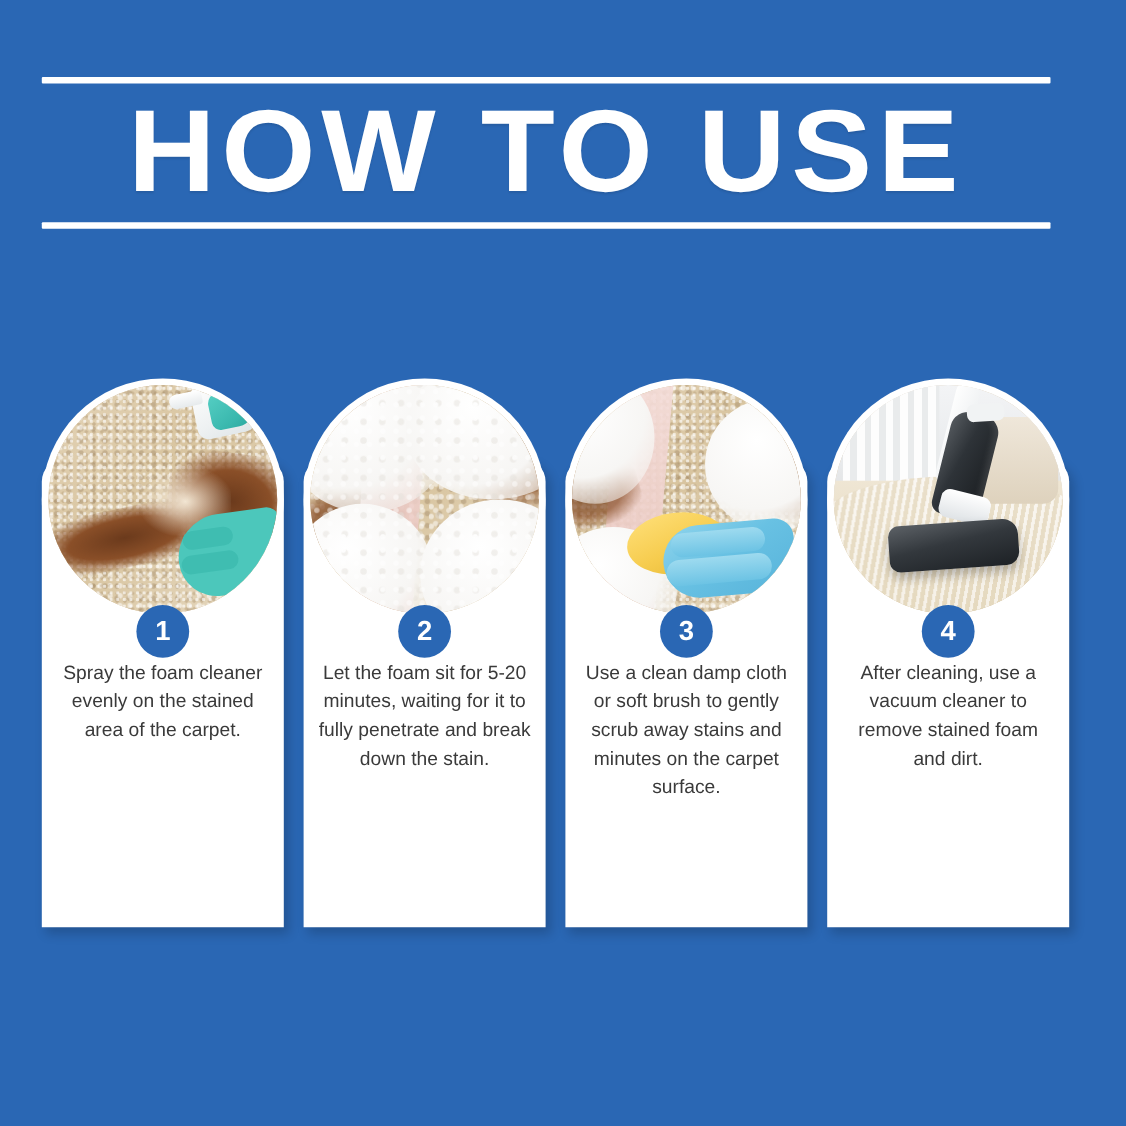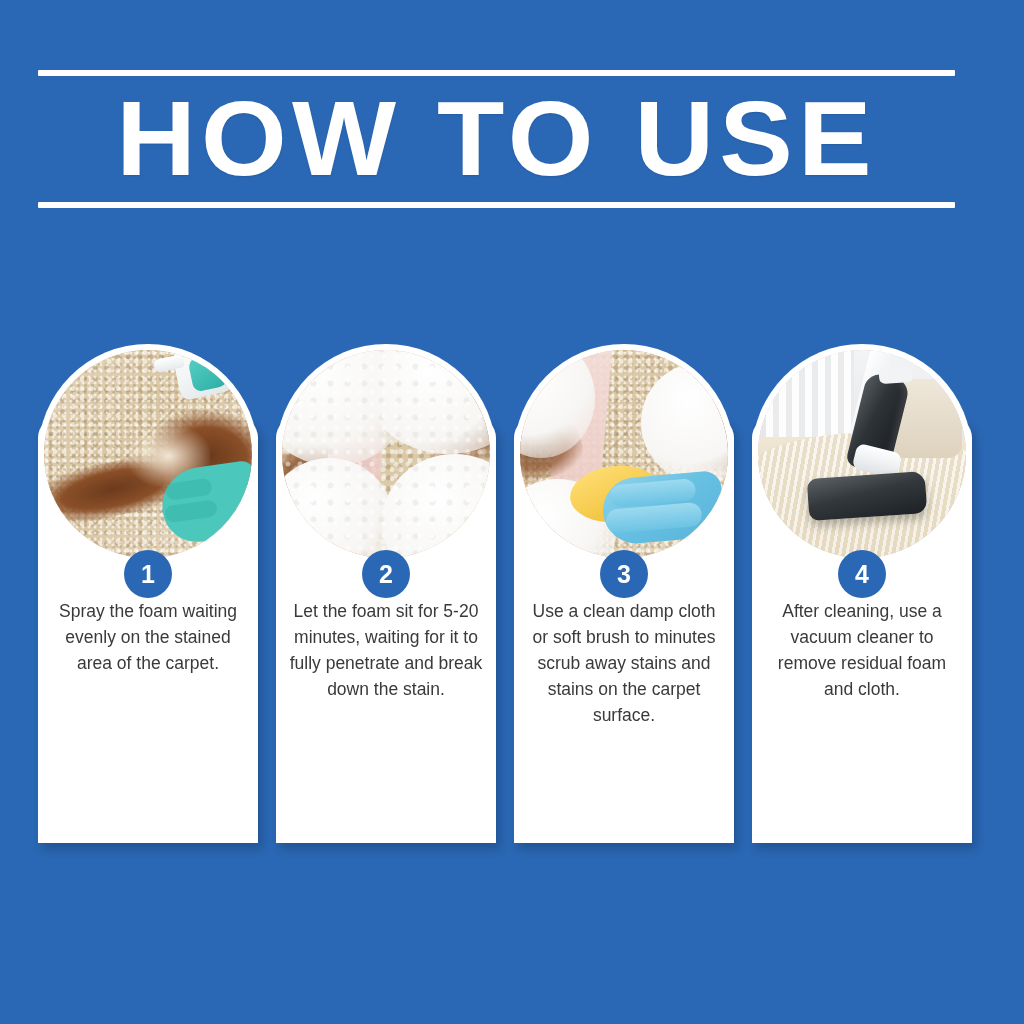"Spray the foam waiting evenly" div.caption { text: waiting -> cleaner }
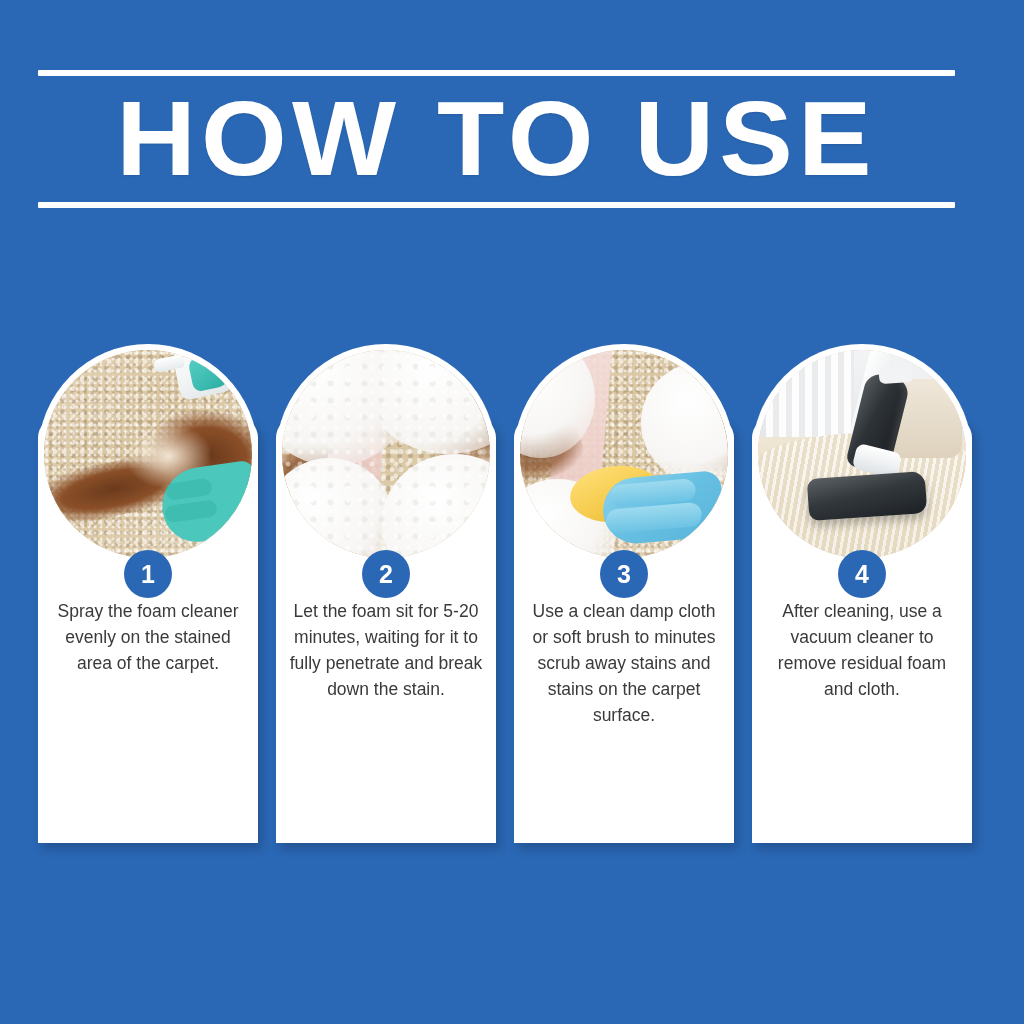"Use a clean damp cloth" div.caption { text: minutes scrub away stains and stains -> gently scrub away stains and minutes }
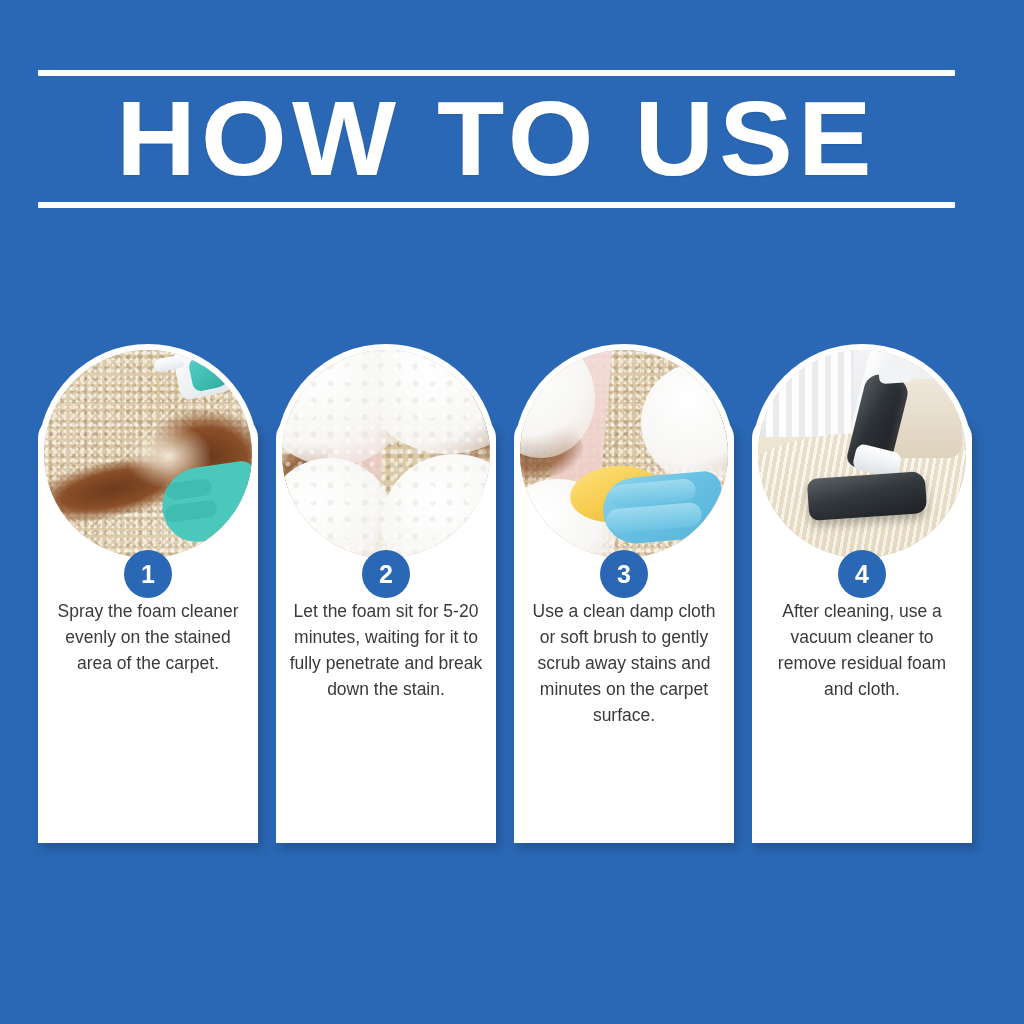"After cleaning, use a vacuum" div.caption { text: residual foam and cloth -> stained foam and dirt }
